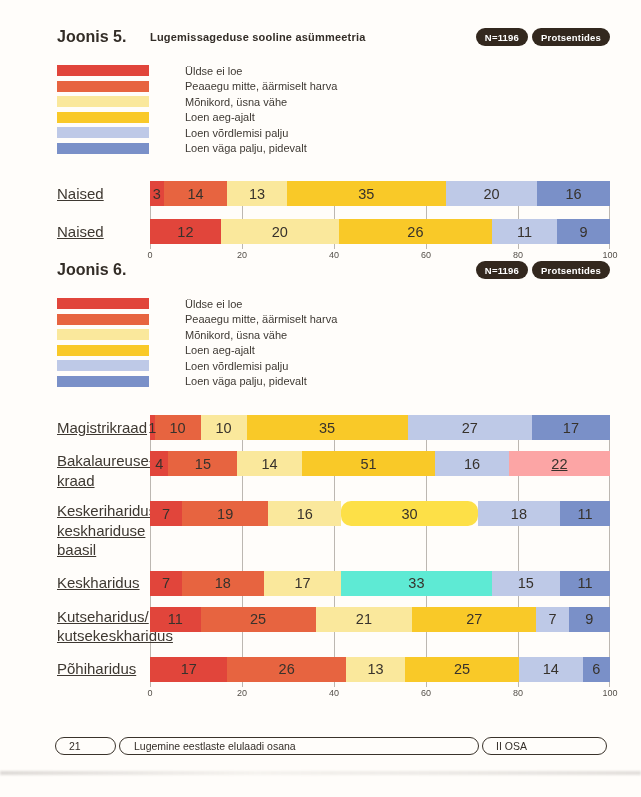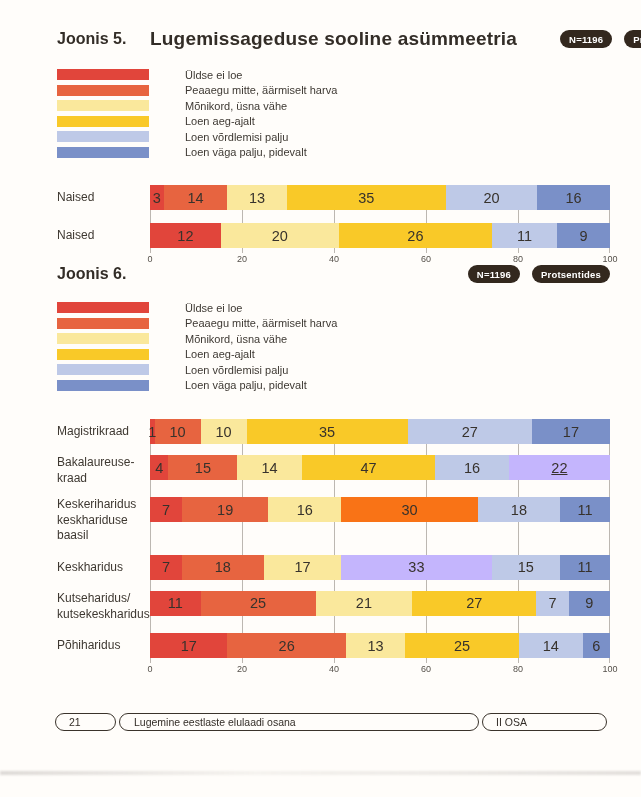"Lugemissageduse sooline asümmeetria" .fig-title { font-size: 19px -> 11px }
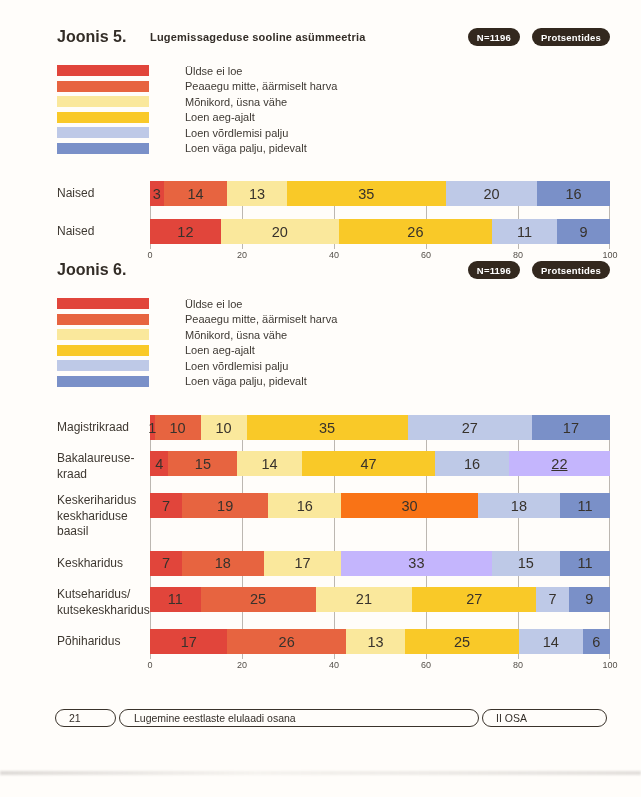"N=1196" .badges { gap: 12px -> 4px }
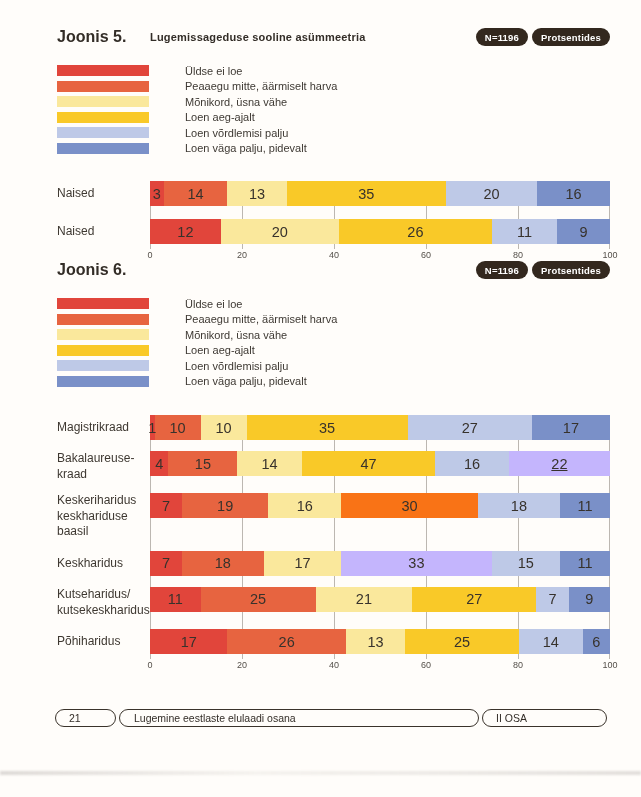"Naised" .rlabel { font-size: 12px -> 15px; text-decoration: none -> underline }
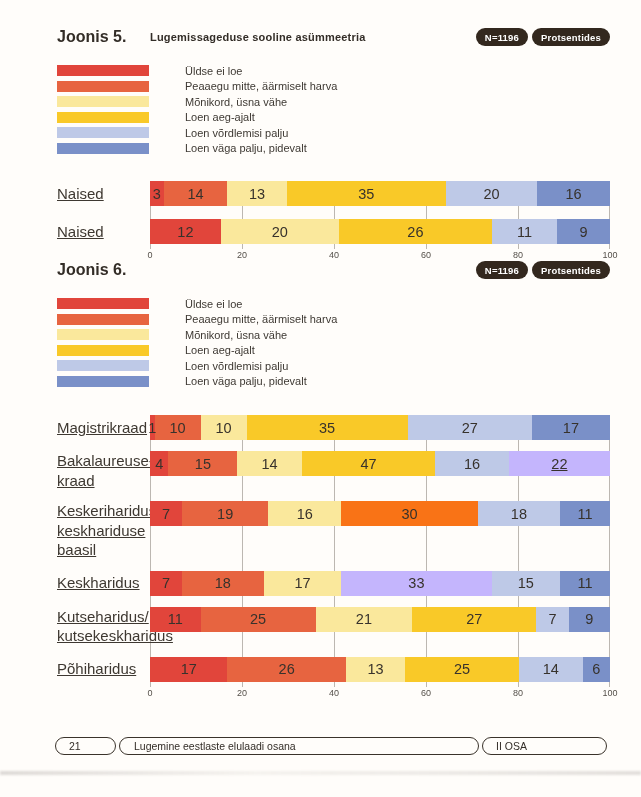"47" b { text: 47 -> 51 }
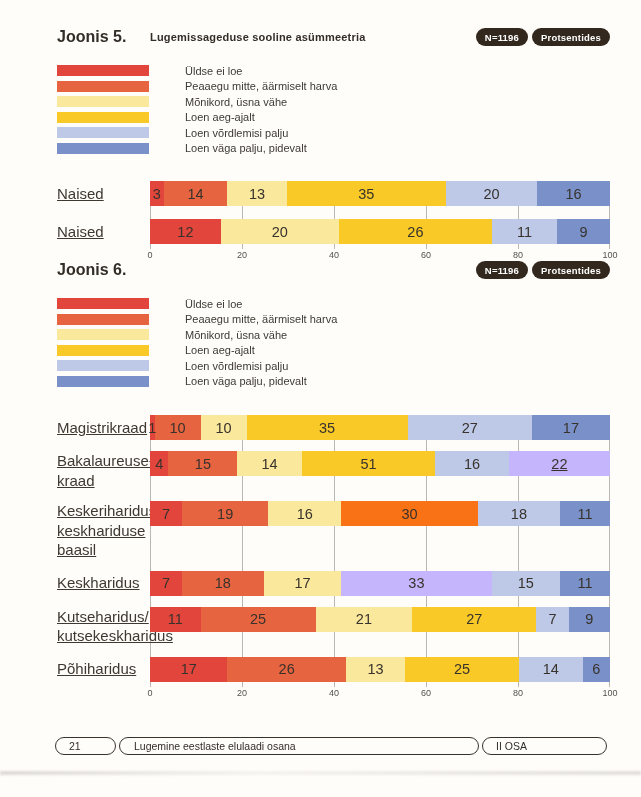"22" div.seg { background: #c4b5fd -> #fca5a5 }
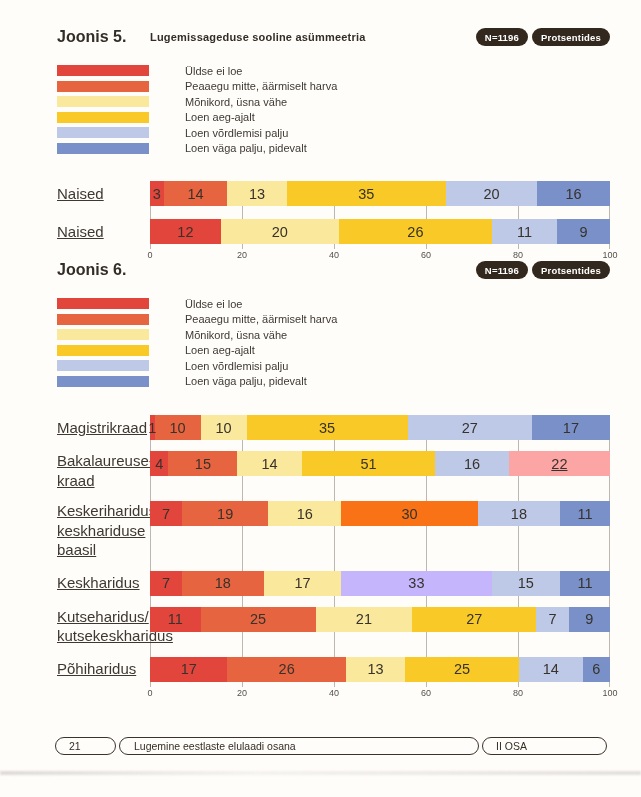"30" div.seg { background: #f97316 -> #fde047; border-radius: none -> 10px }
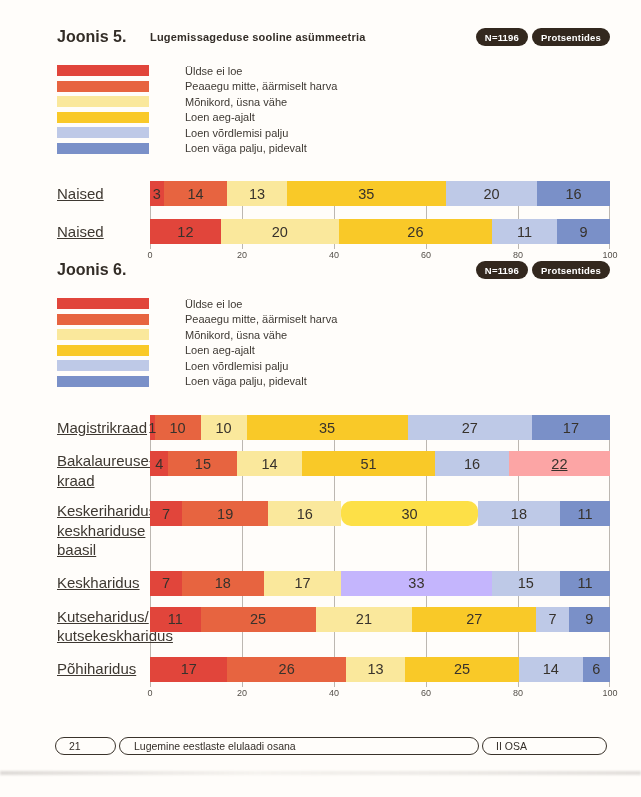"33" div.seg { background: #c4b5fd -> #5eead4 }
